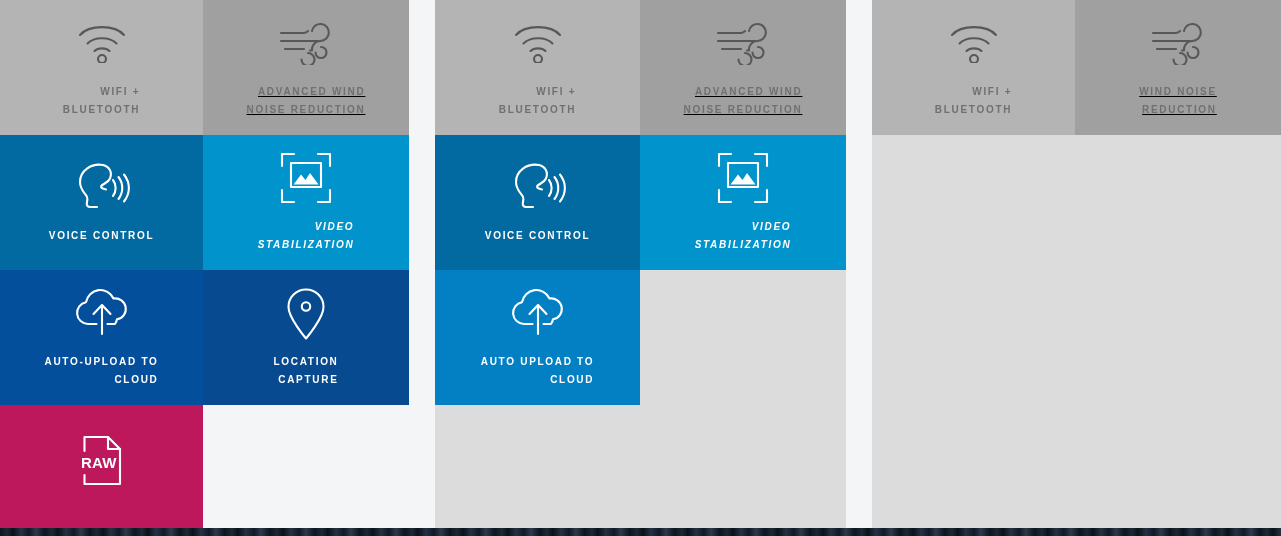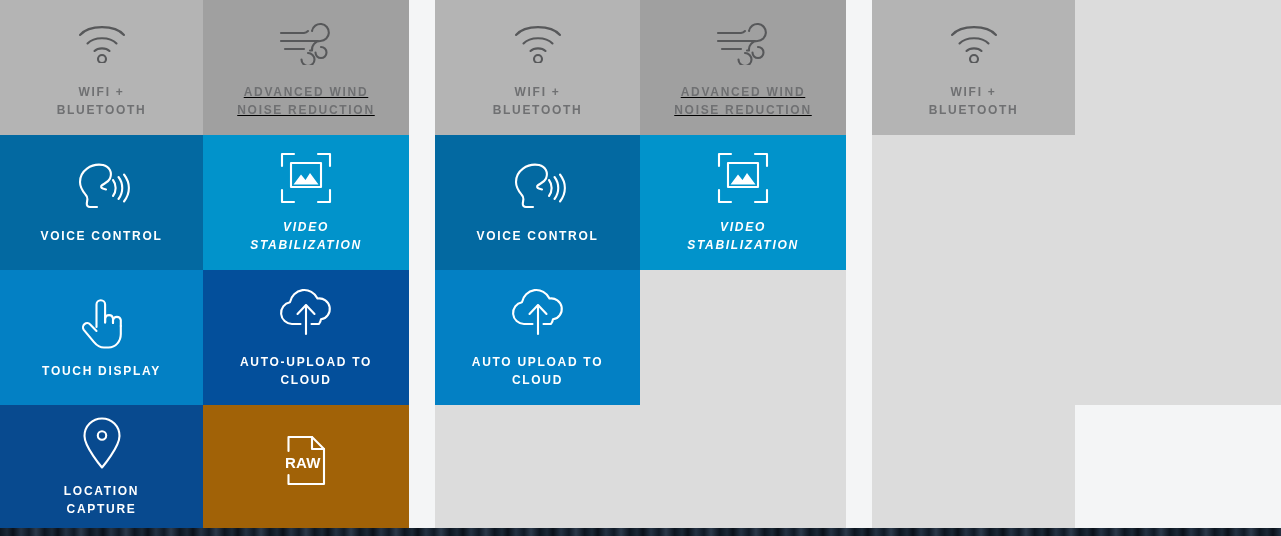"WIFI +" .tile .label { font-size: 12px -> 10px; text-align: center -> right }
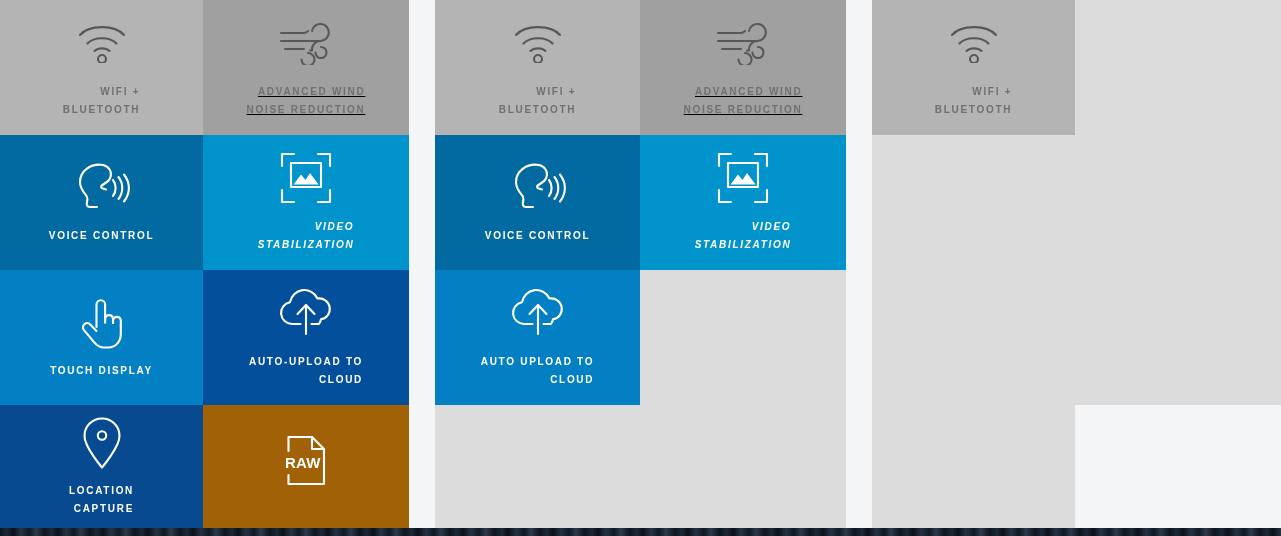"WIND NOISE" div.tile { html: none -> <div> <span> <svg> <path></path> <path></path> <path></path> <path></path> <path></path> <path></path> </svg> </span> <div>WIND NOISE REDUCTION</div> </div> }
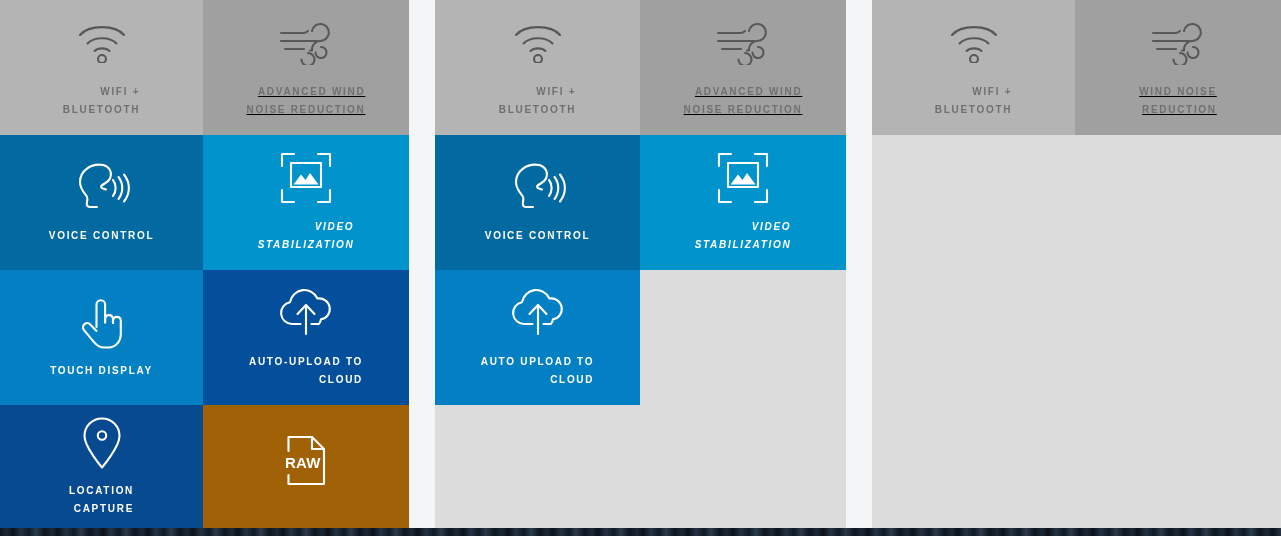"TOUCH DISPLAY" div.tile { html: <div> <span> <svg> <path></path> <path></path> <path></path> <path></path> </svg> </span> <div>TOUCH DISPLAY</div> </div> -> none }
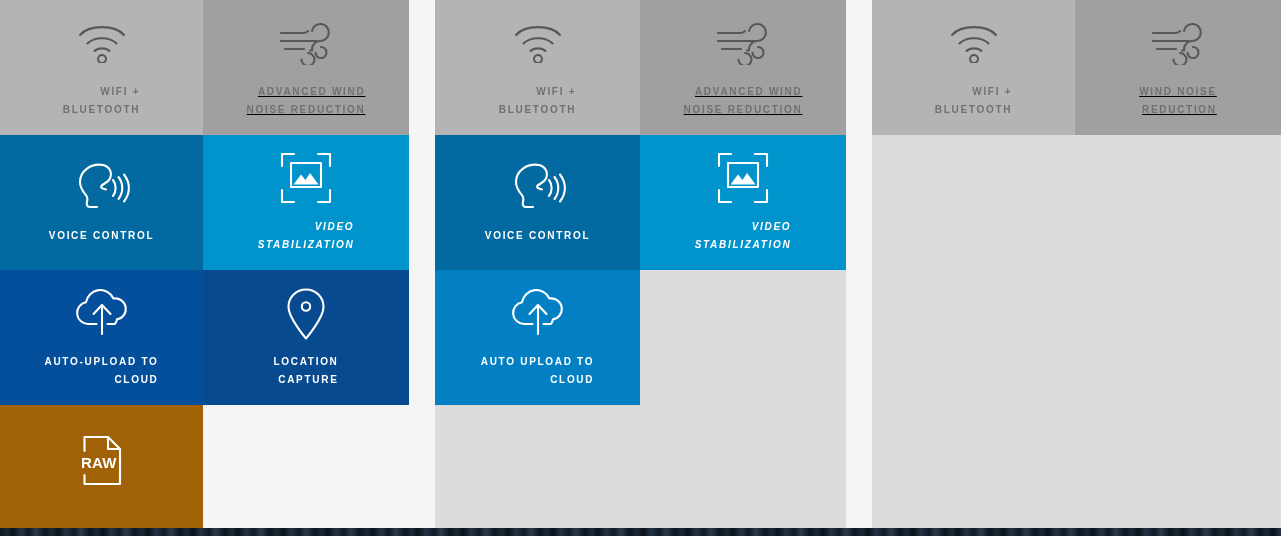"RAW" .t-blue6 { background: #a16207 -> #be185d }
